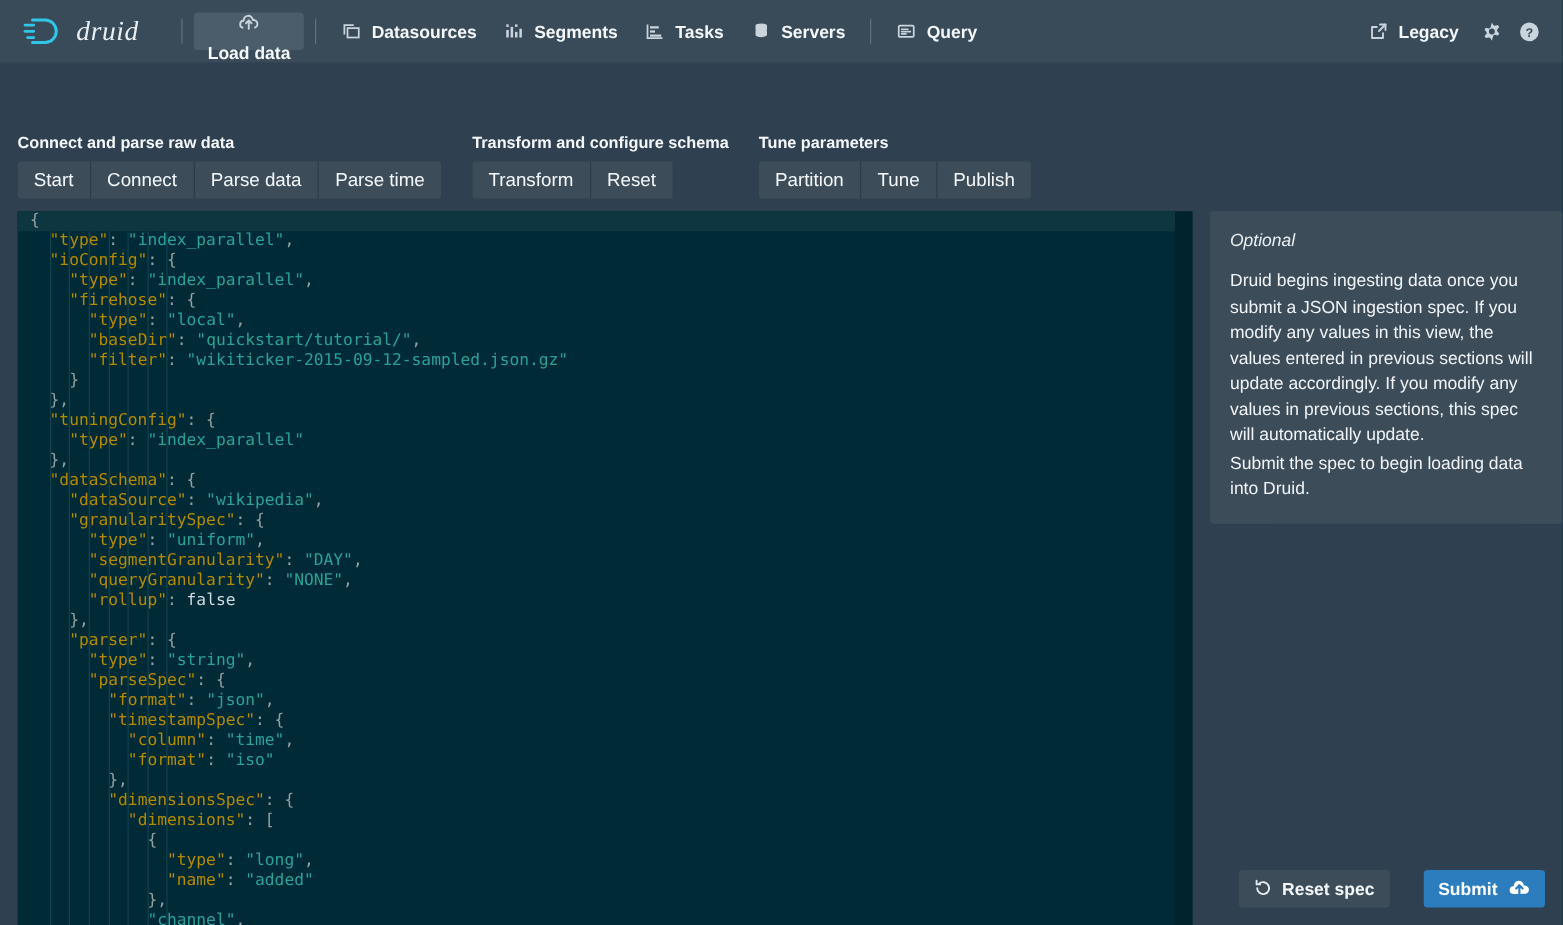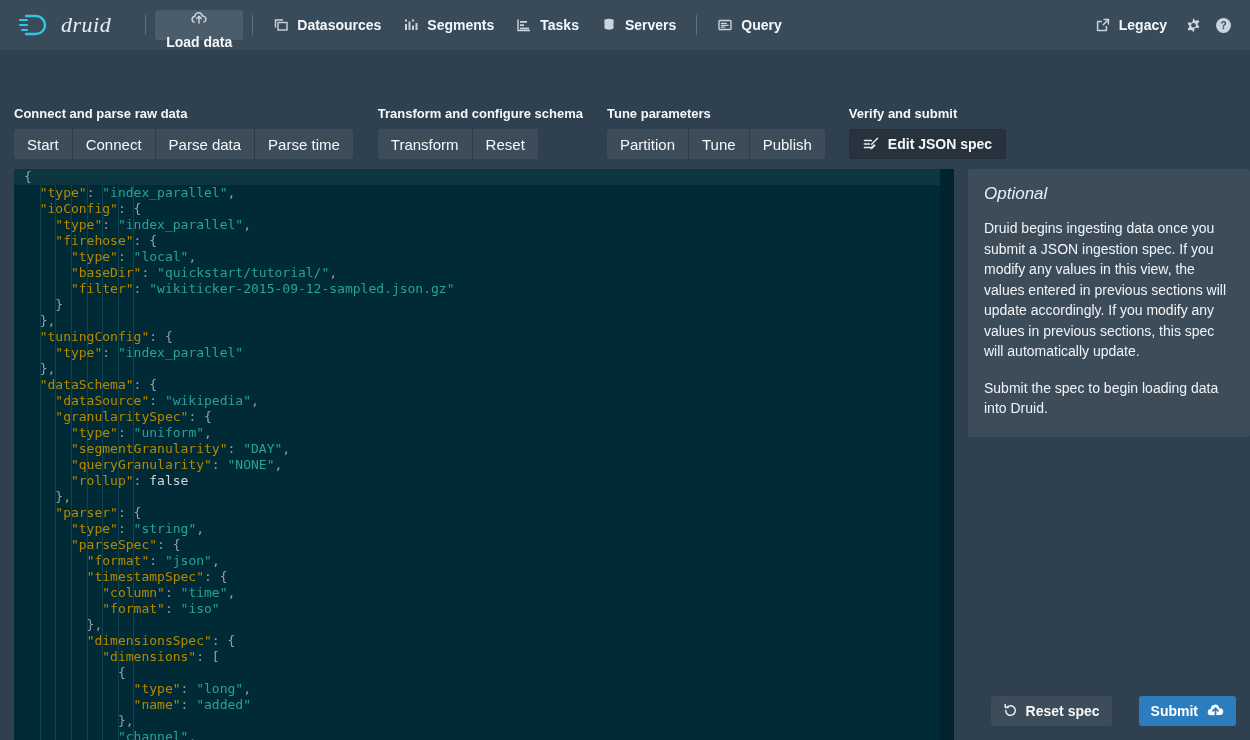"Verify and submit" div.step-group { html: <div> <div>Verify and submit</div> <div> <span> <svg> <path></path> <path></path> <path></path> </svg> </span> <span>Edit JSON spec</span> </div> </div> -> none }
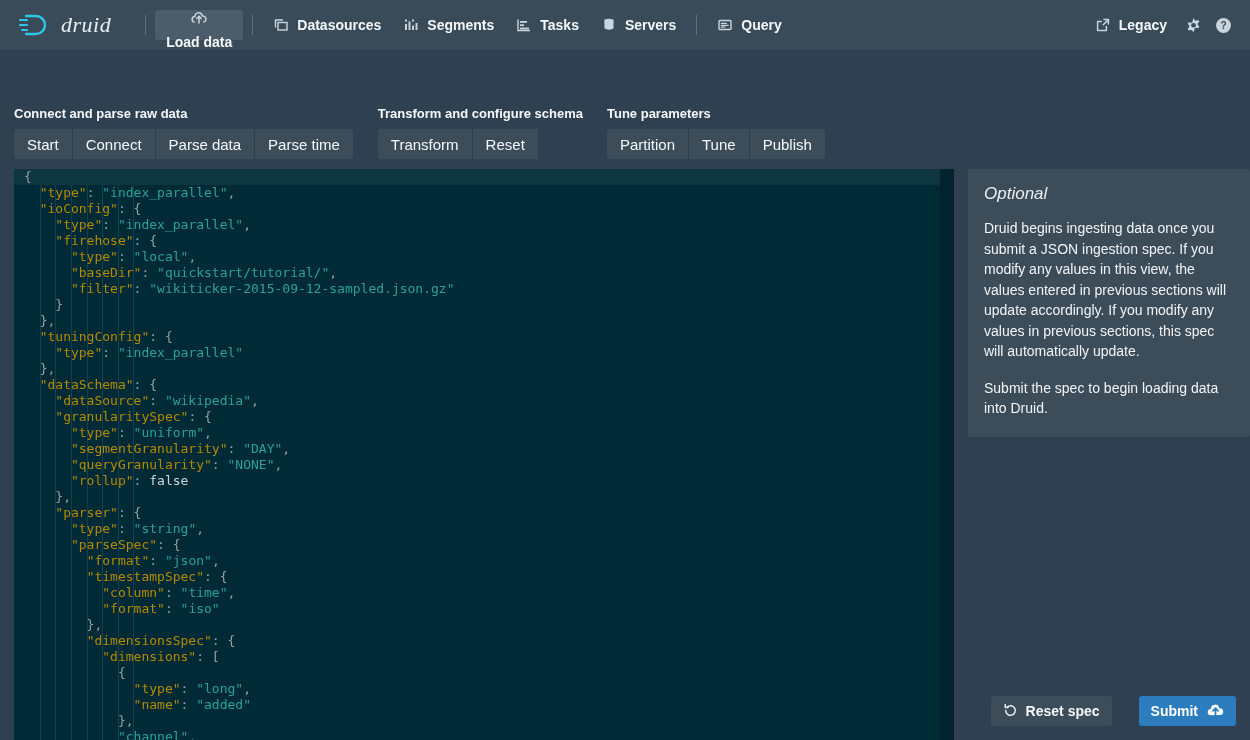"Optional" .info-optional { font-size: 17px -> 14px }
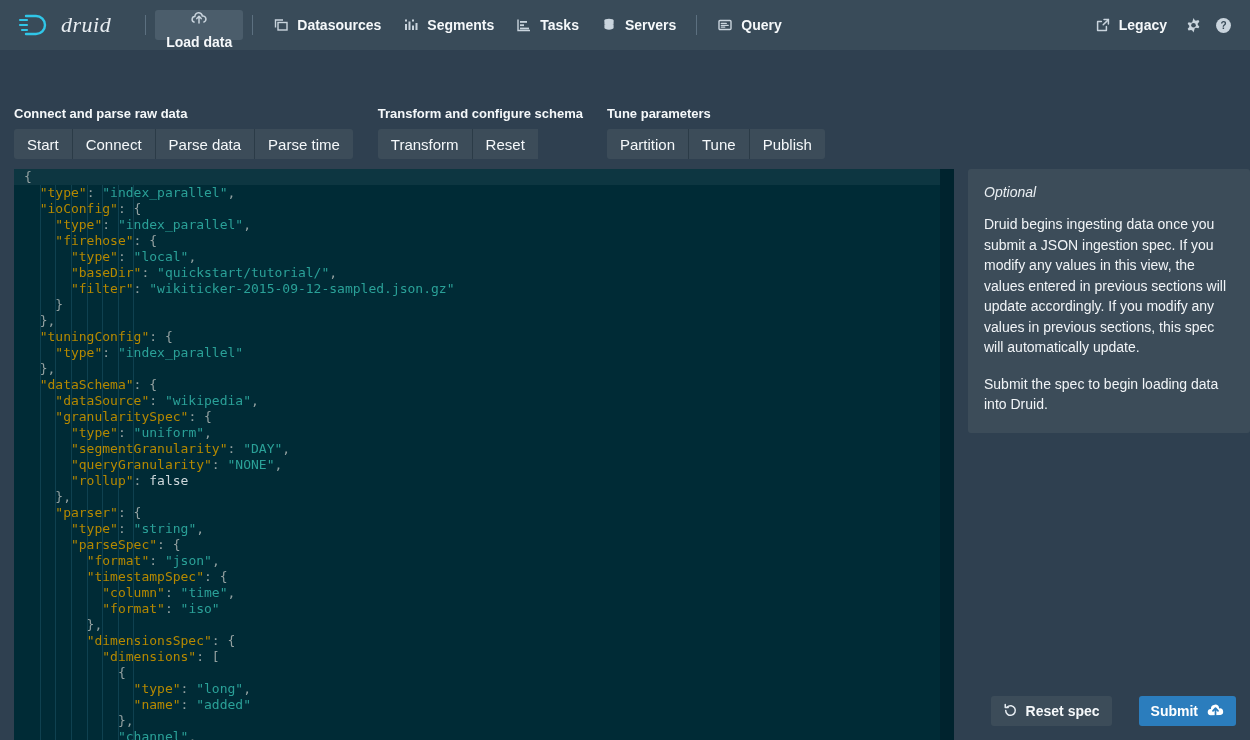"Druid begins ingesting data once" .info-card p { margin-bottom: 16px -> 2px }
